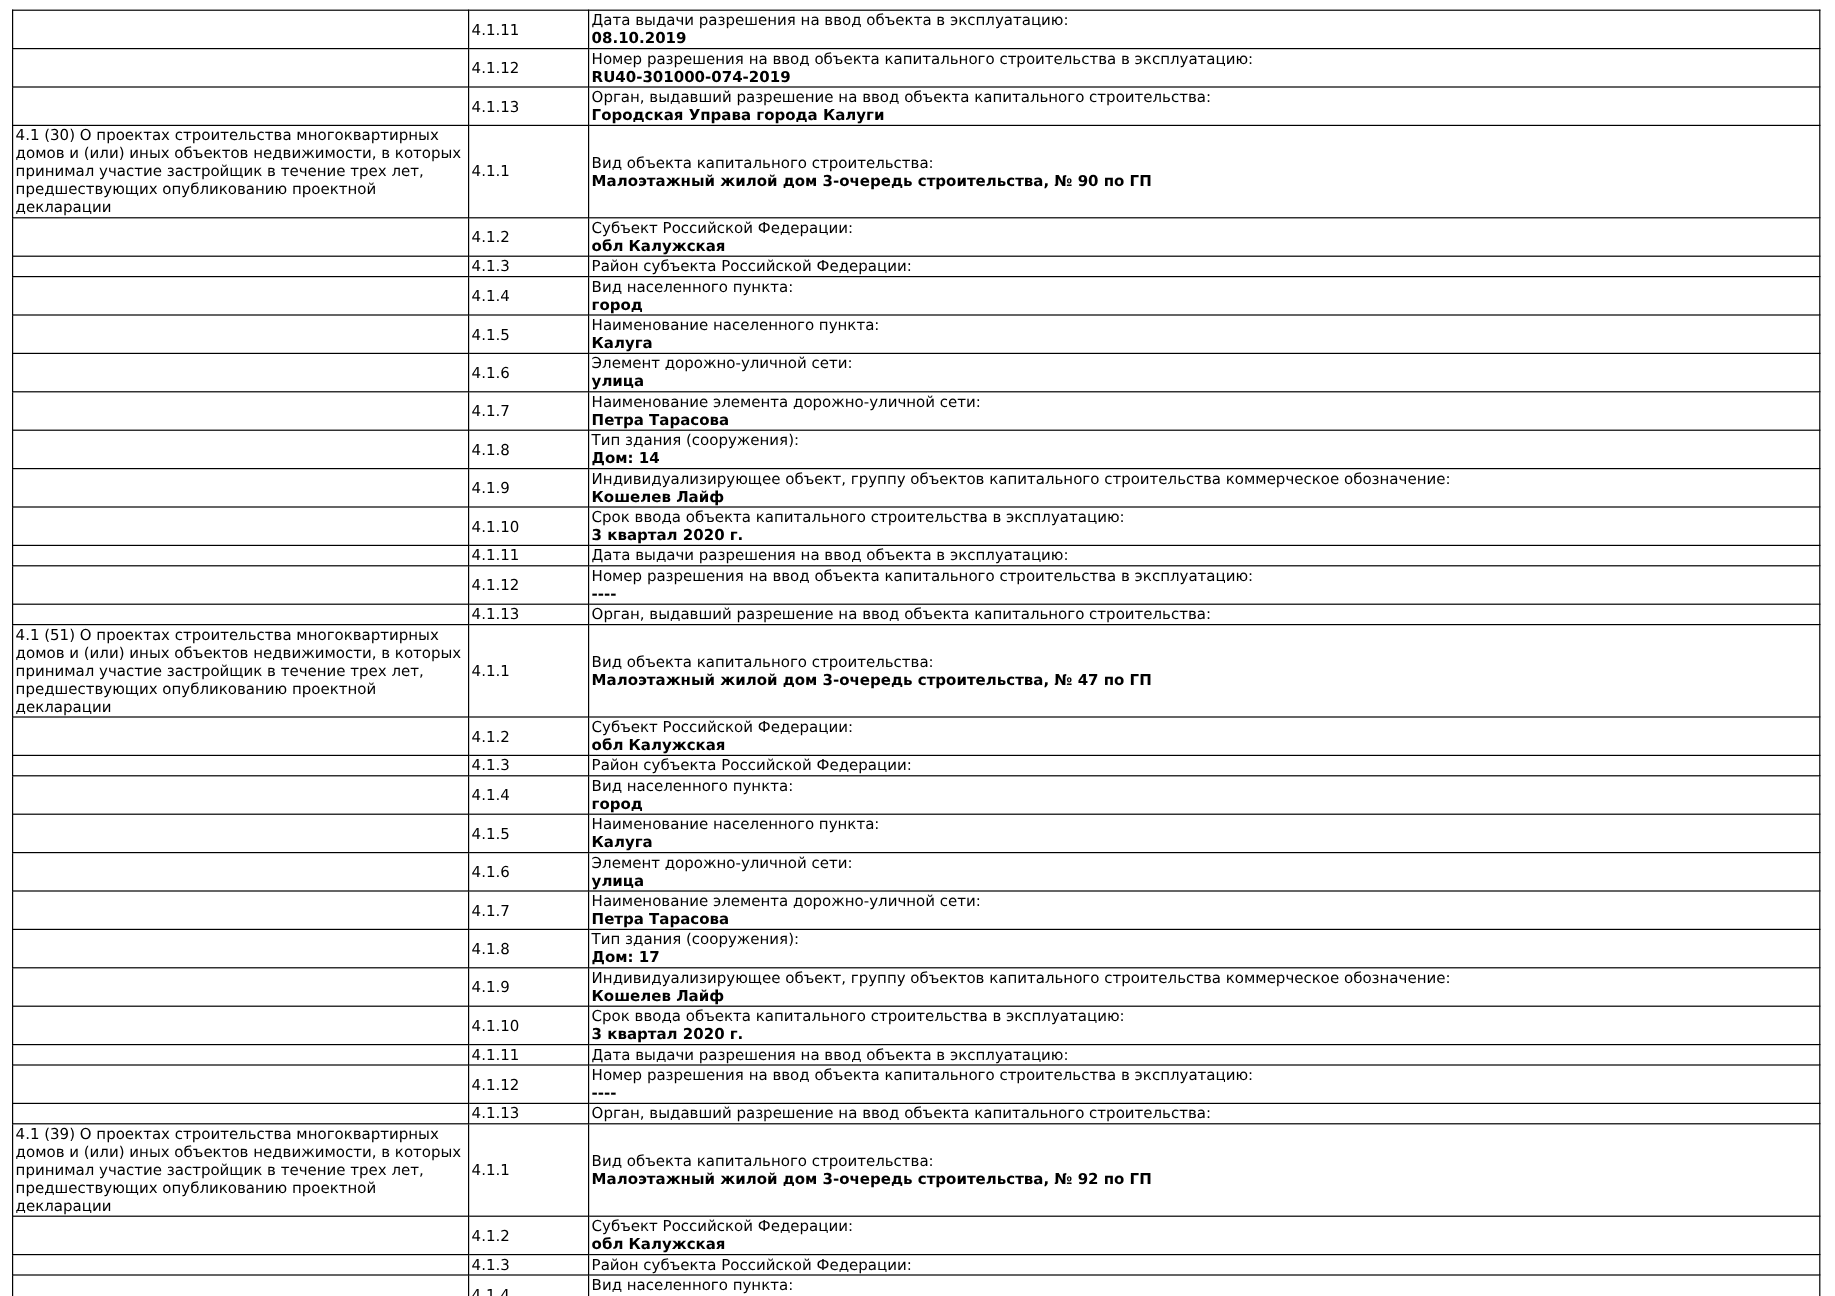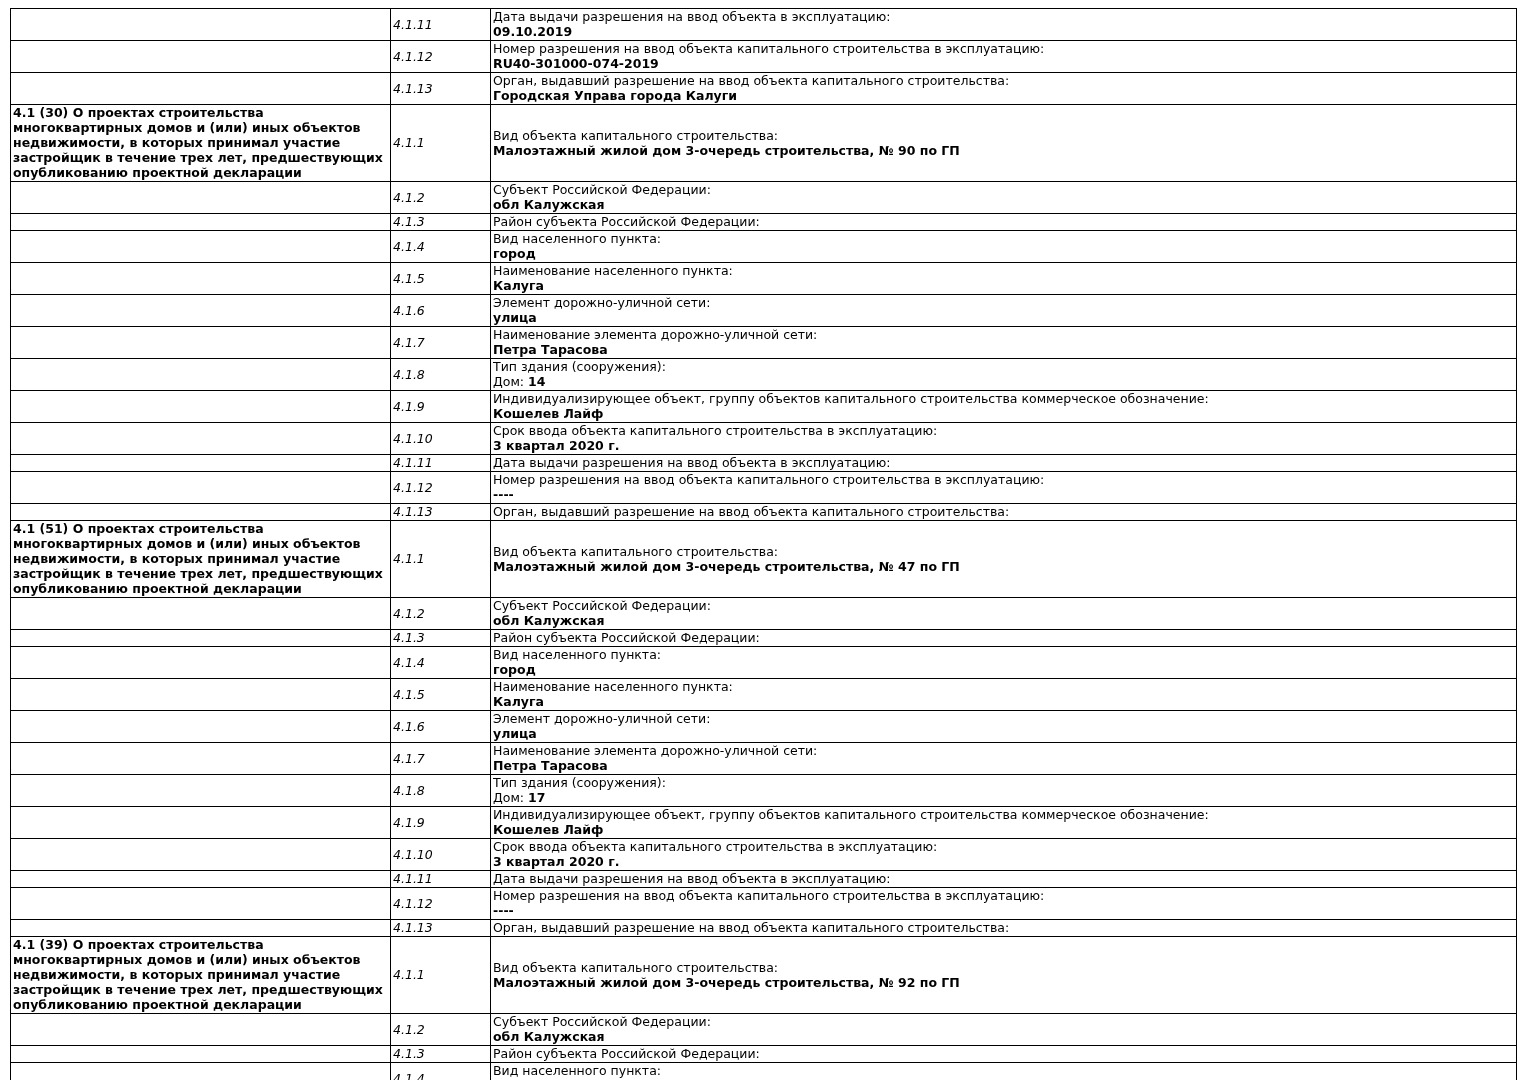"4.1.11" td.code-cell { font-style: italic -> none }
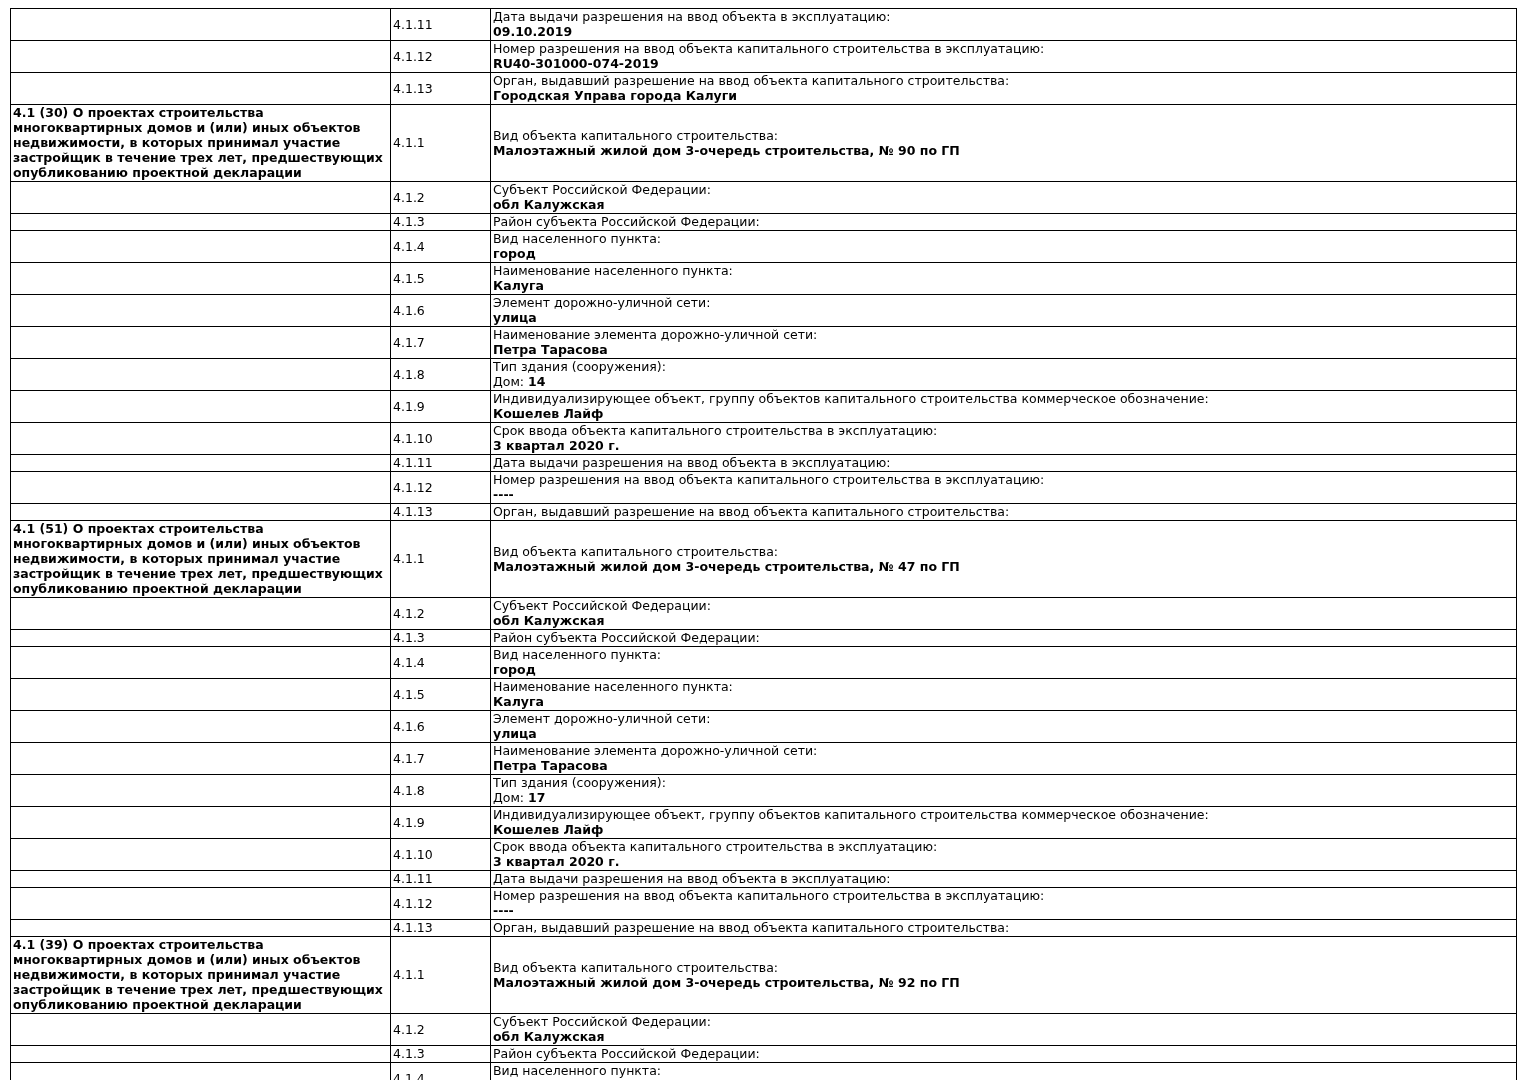"09.10.2019" span.value-text { text: 09.10.2019 -> 08.10.2019 }
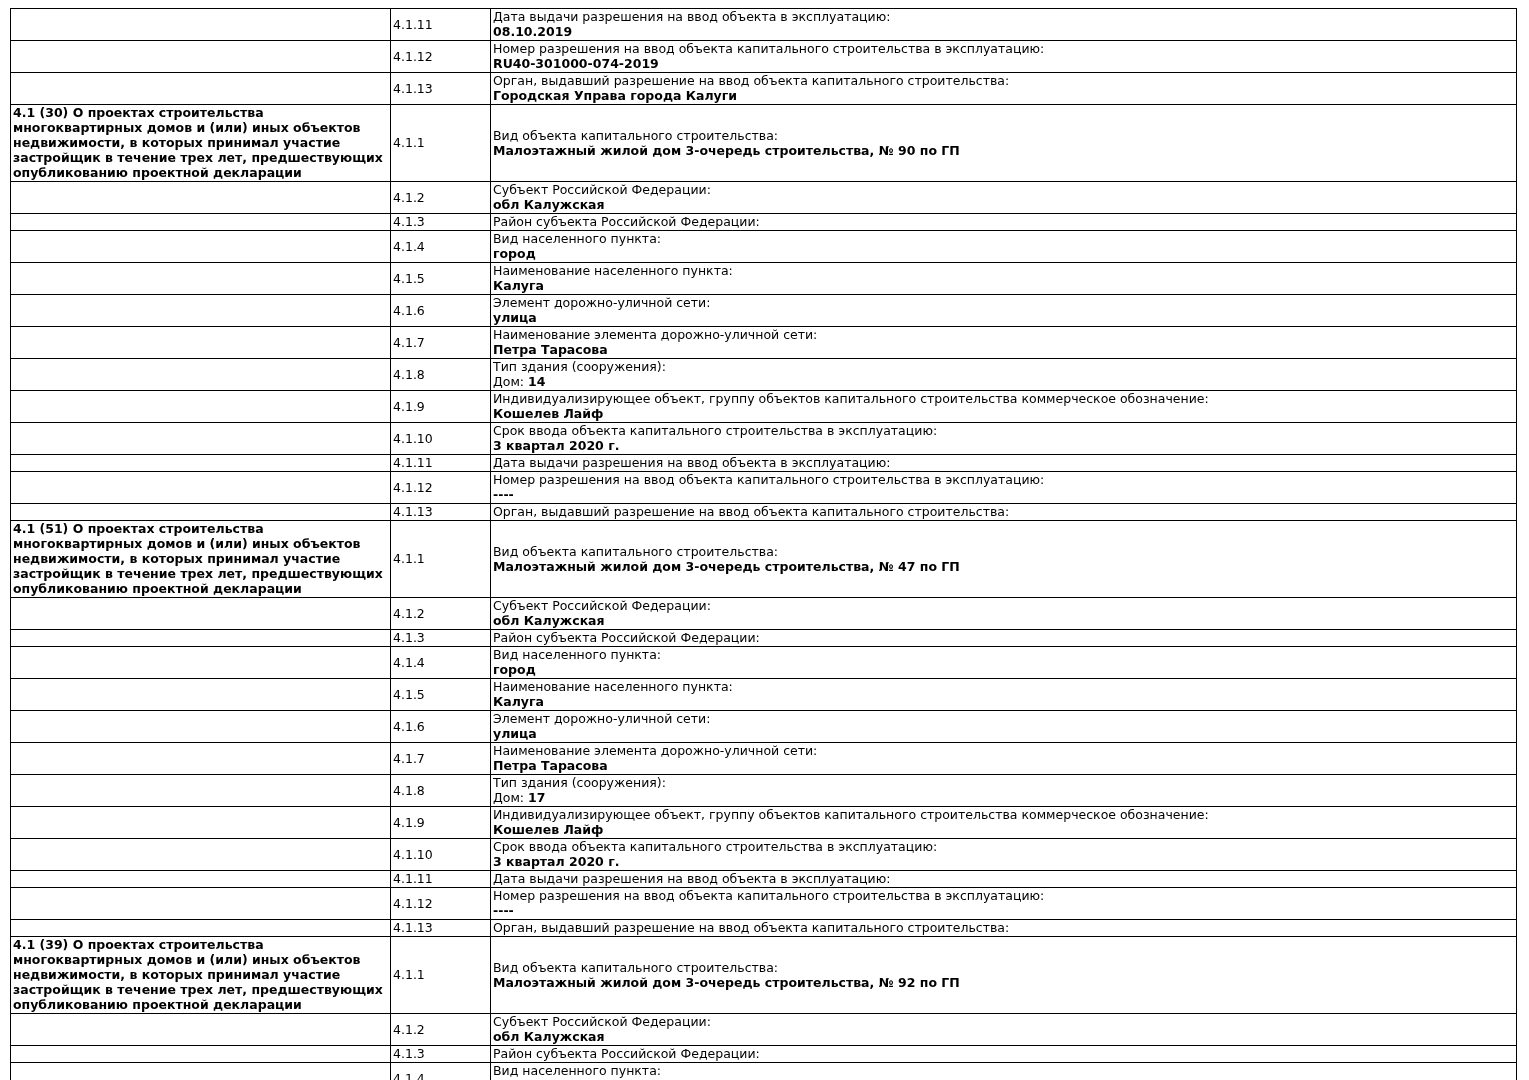"4.1 (30) О проектах строительства" td.section-cell { font-weight: bold -> none }
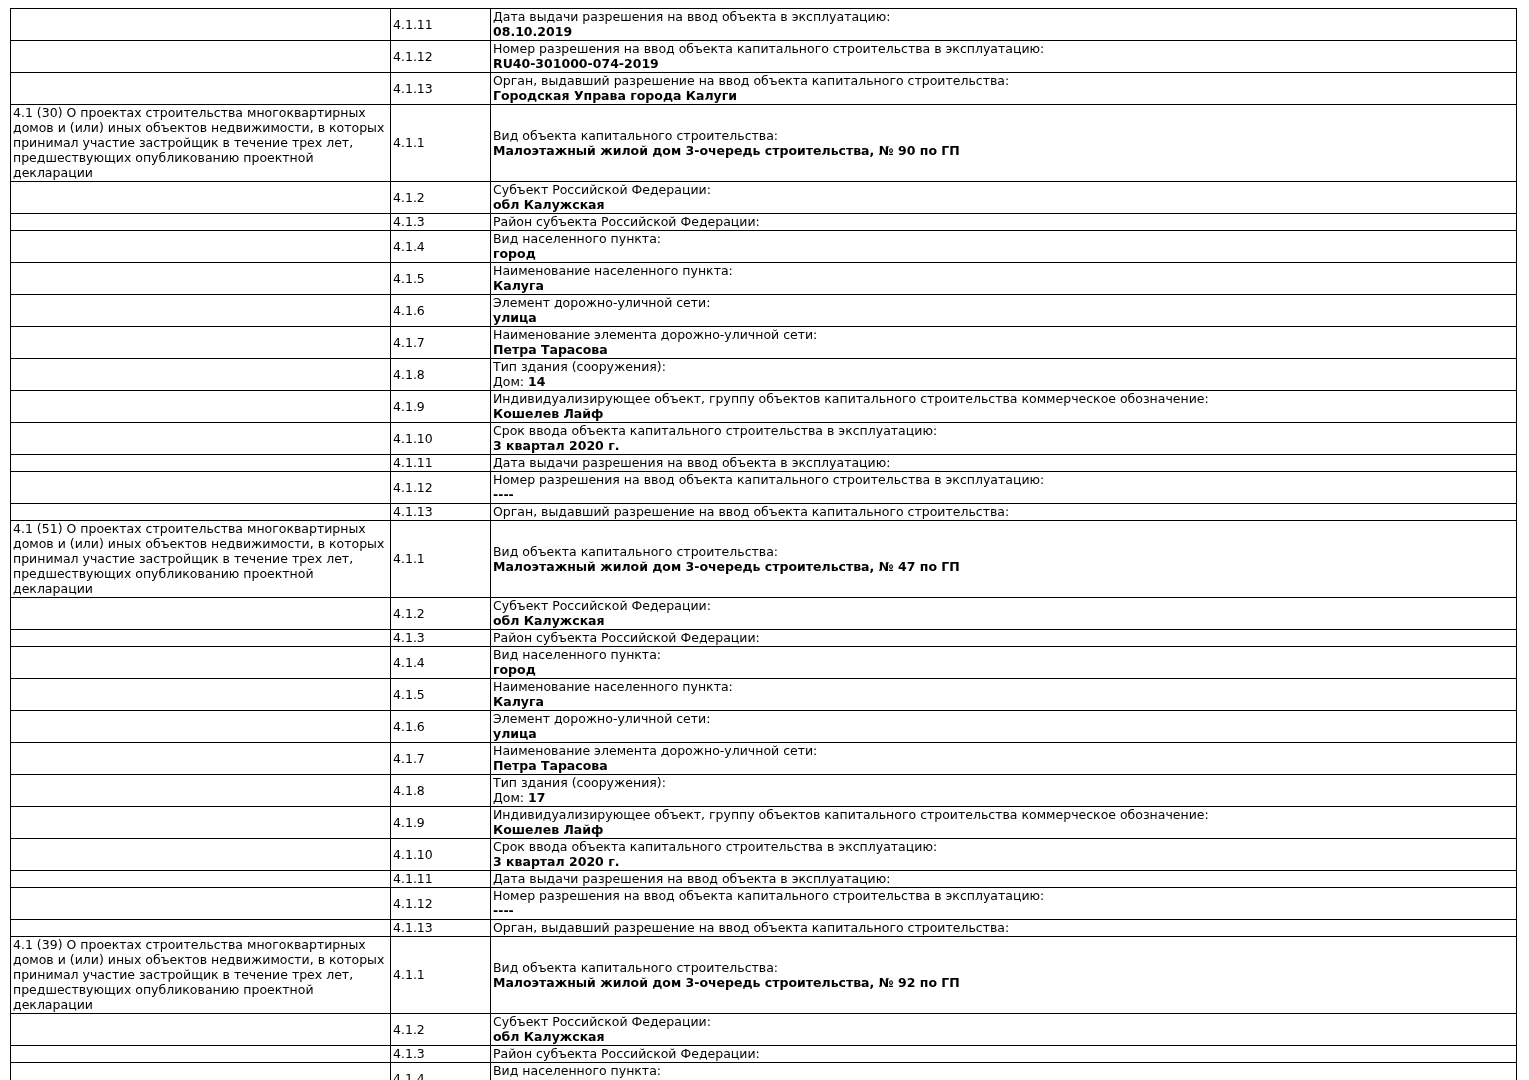"Дом:" .value-prefix { font-weight: normal -> bold }
